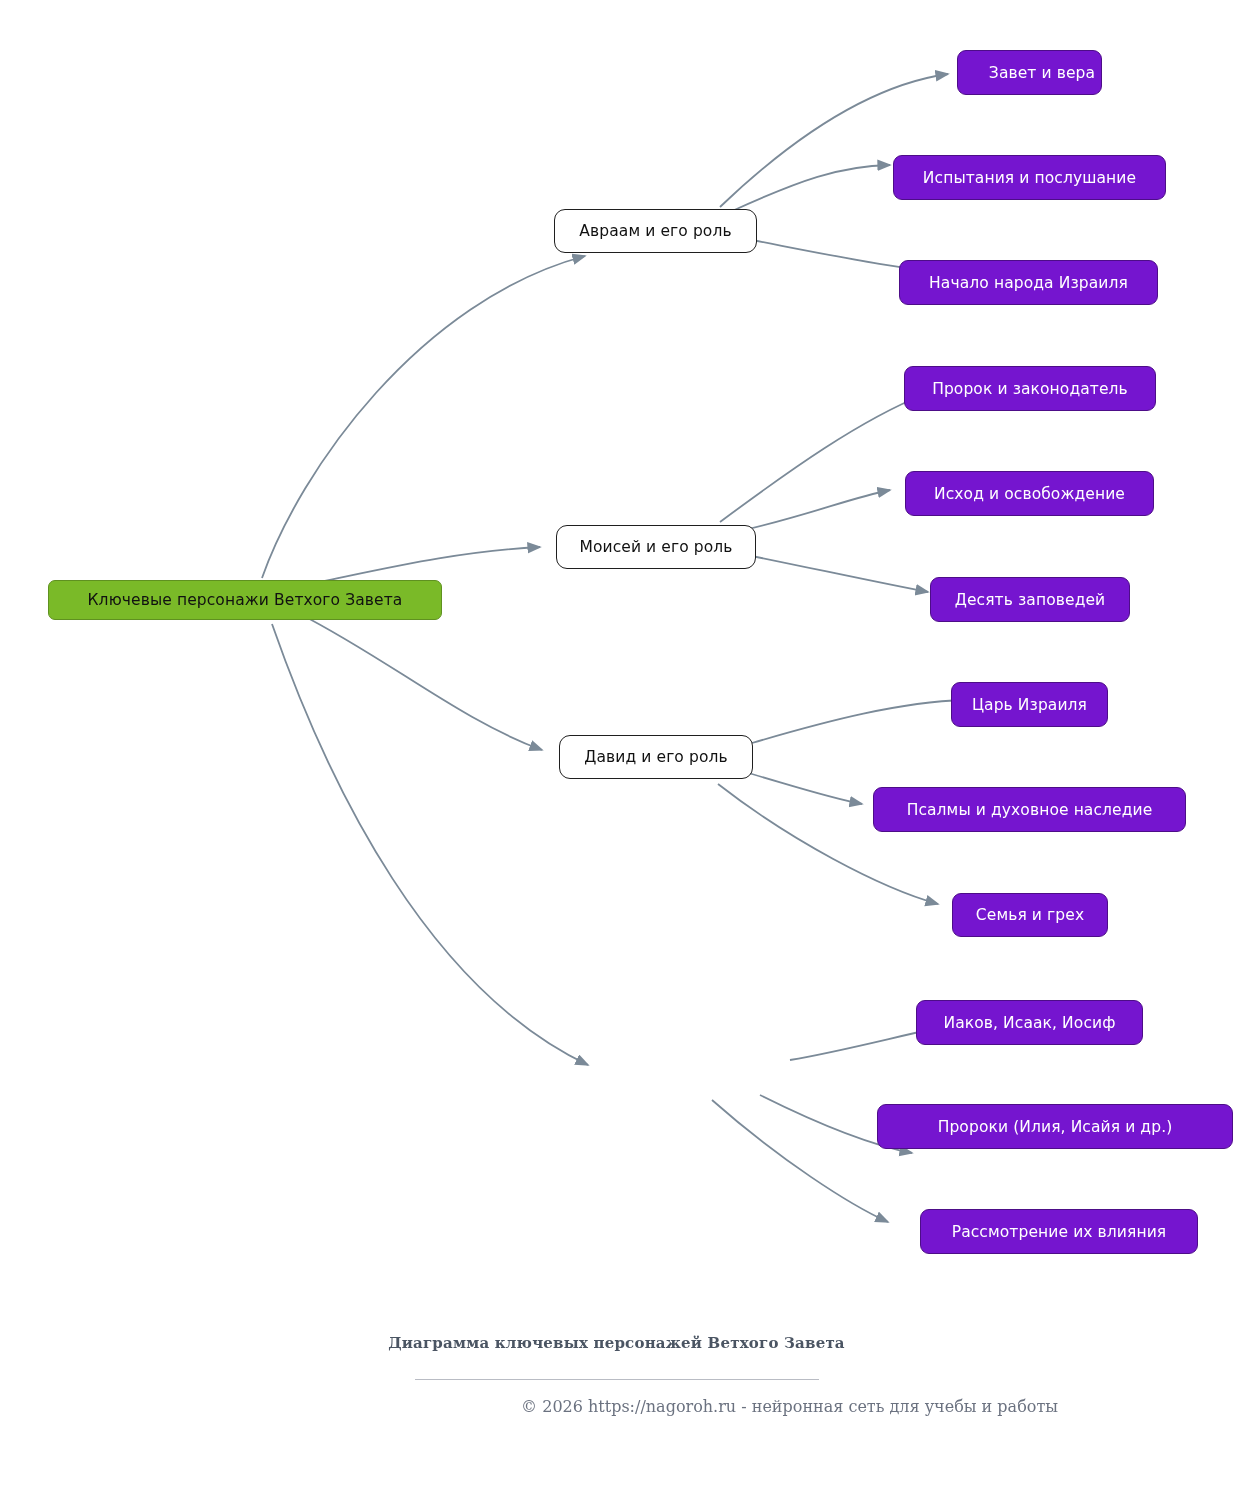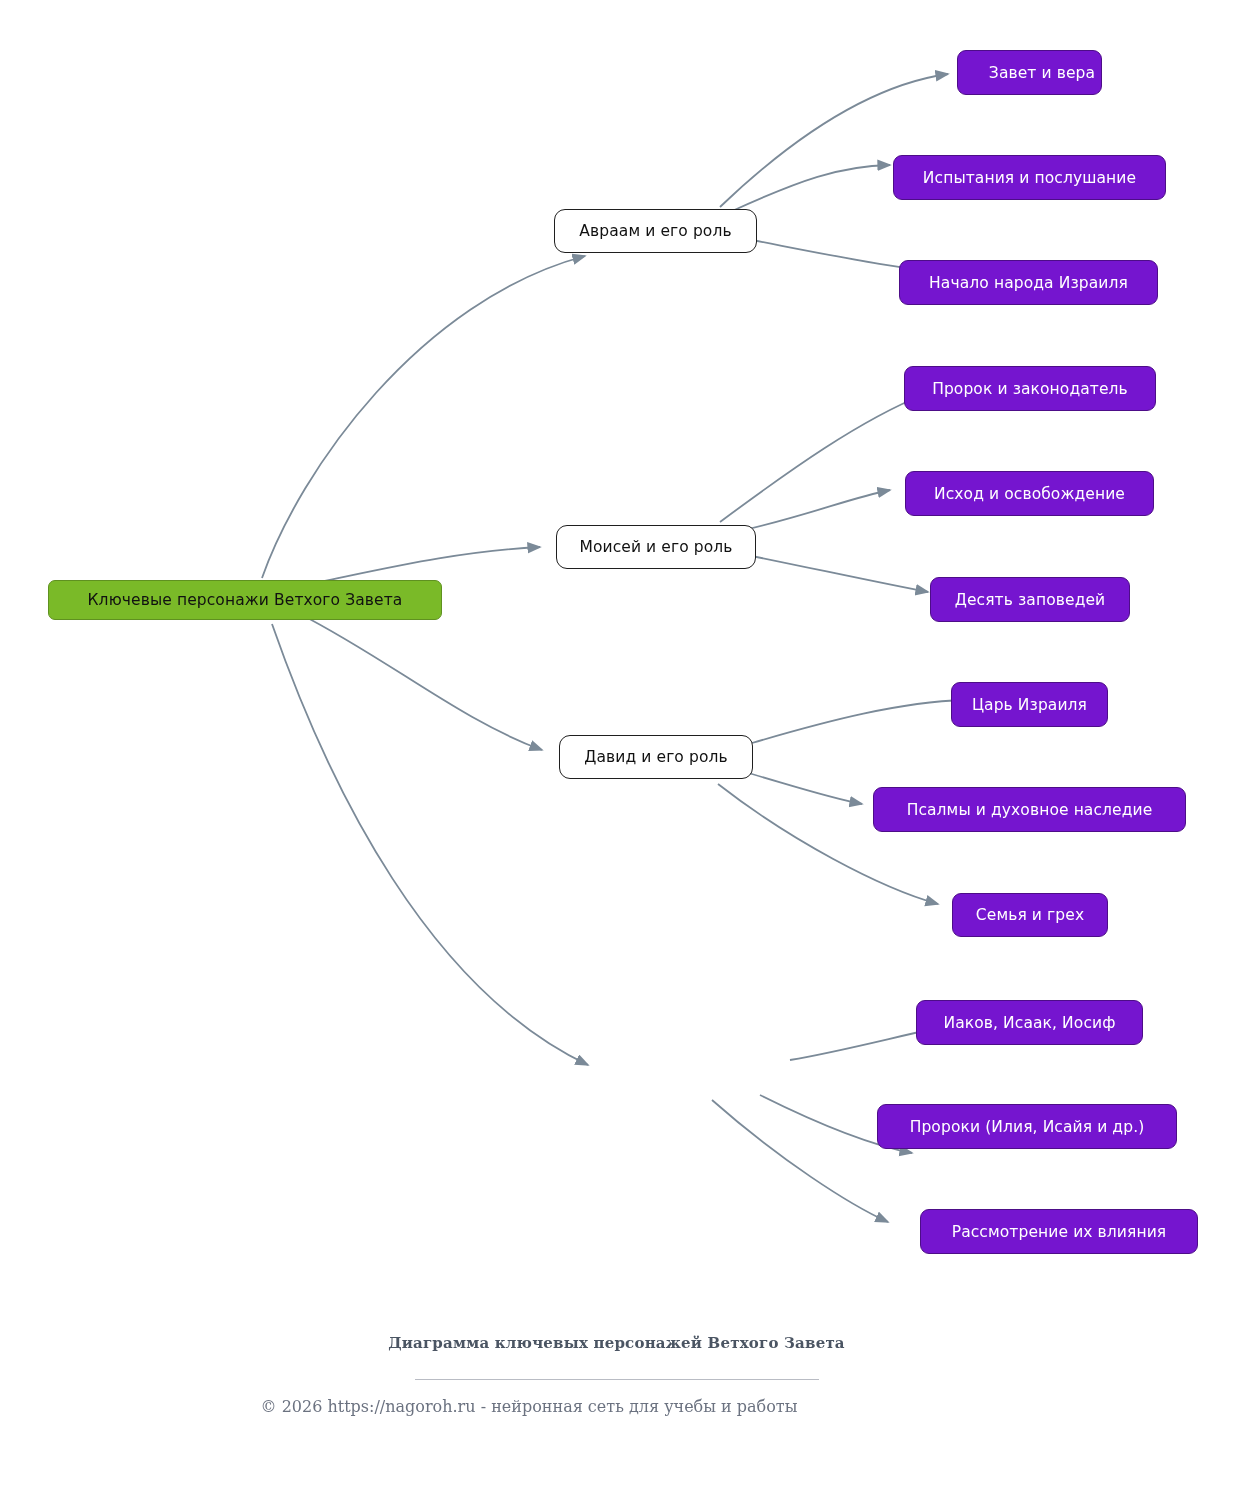"Пророки (Илия, Исайя и др.)" div.node { width: 300px -> 356px }
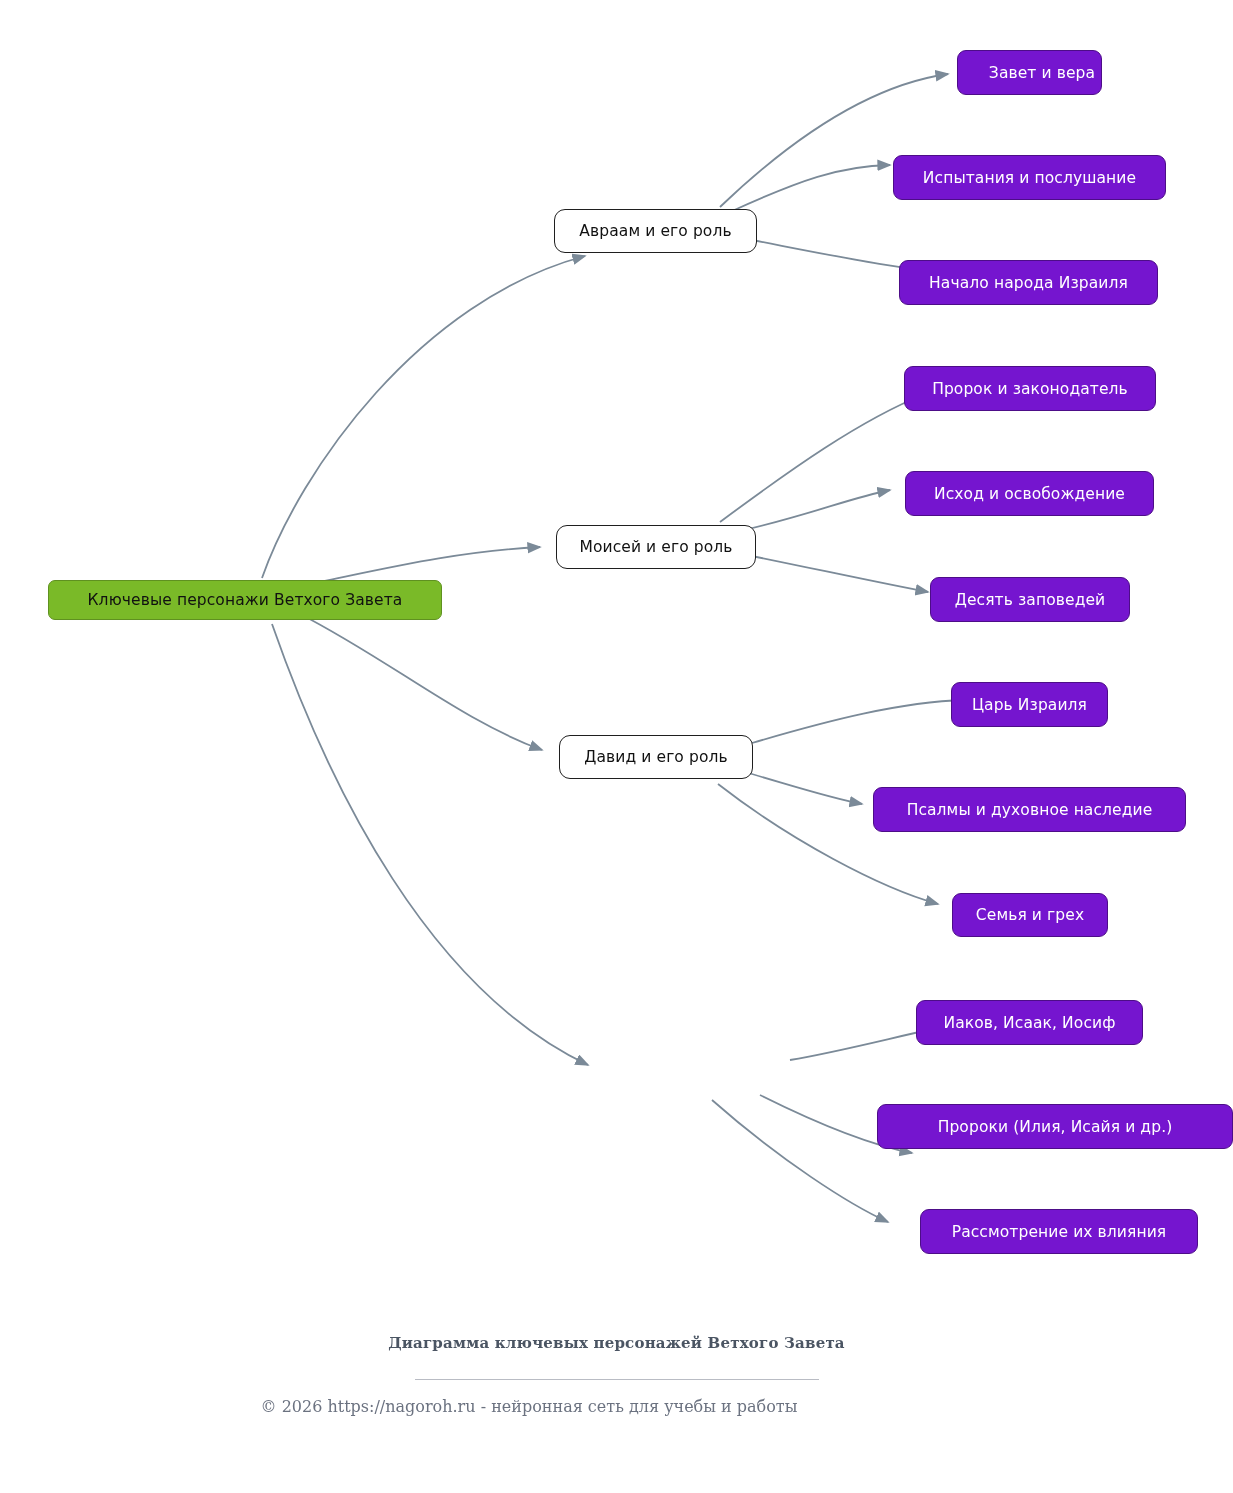"© 2026 https://nagoroh.ru - нейронная" #footer { text-align: center -> right }
